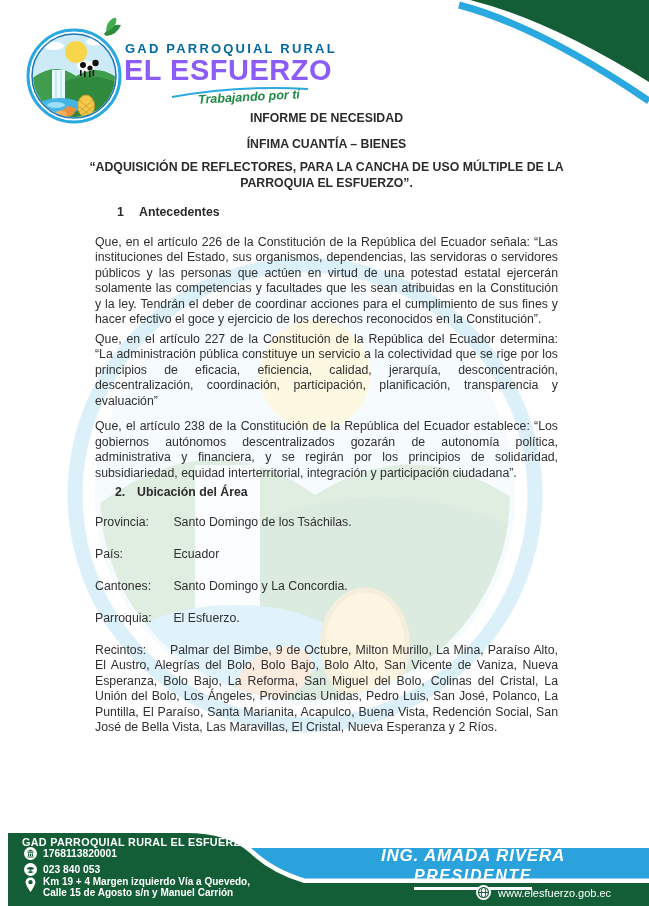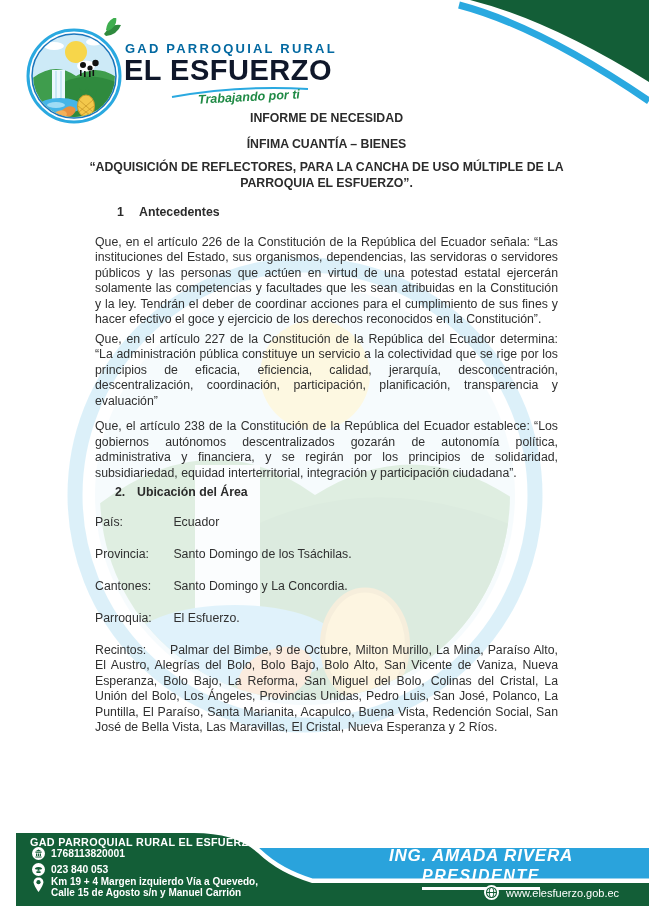"EL ESFUERZO" .org-line2 { color: #0f172a -> #8b5cf6 }
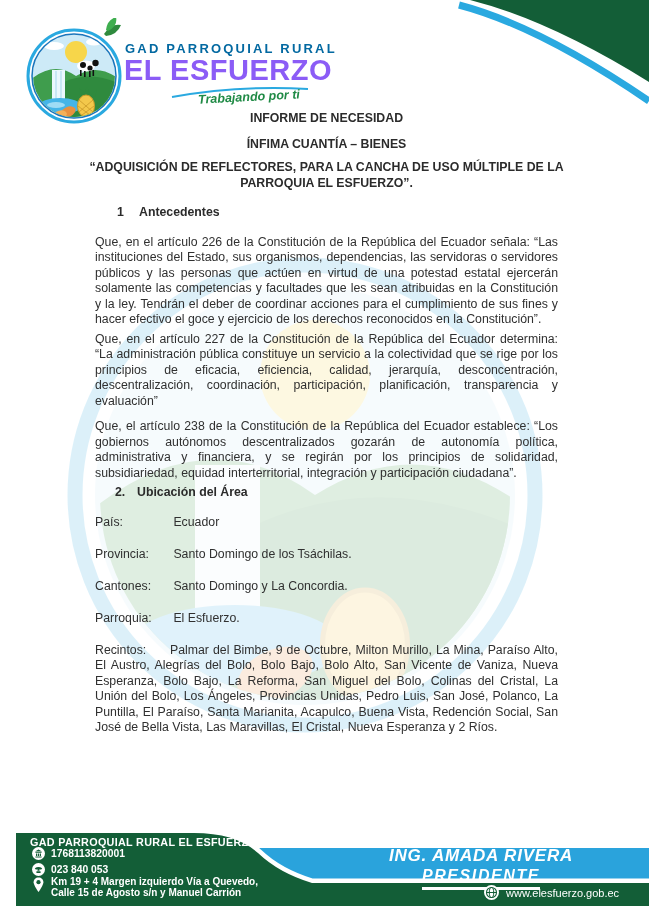"País: Ecuador" div.field-row { order: before "Provincia: Santo Domingo de los" -> after "Provincia: Santo Domingo de los" }
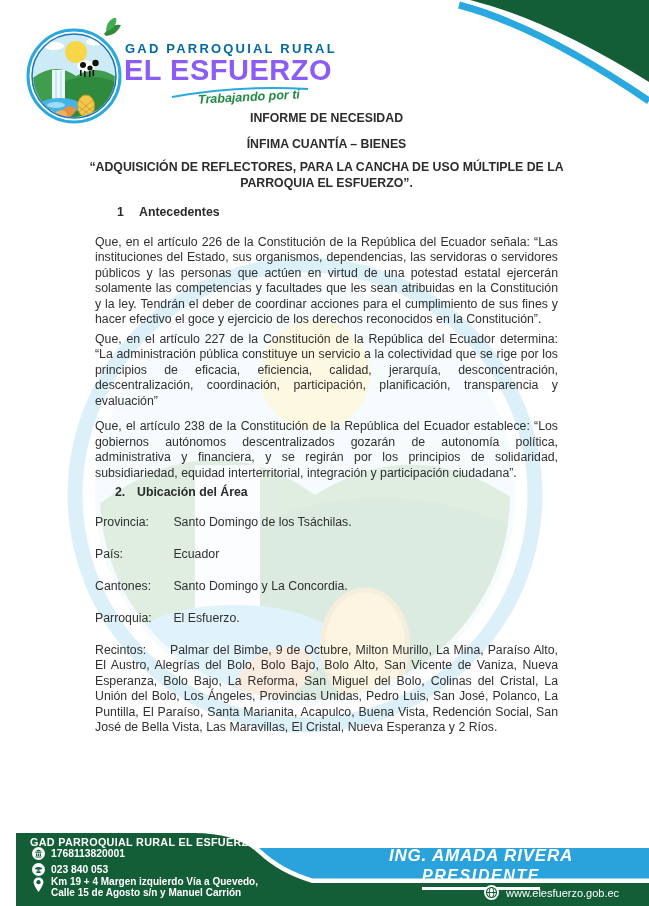"GAD PARROQUIAL RURAL EL ESFUERZO" .footer { left: 16px -> 8px }
